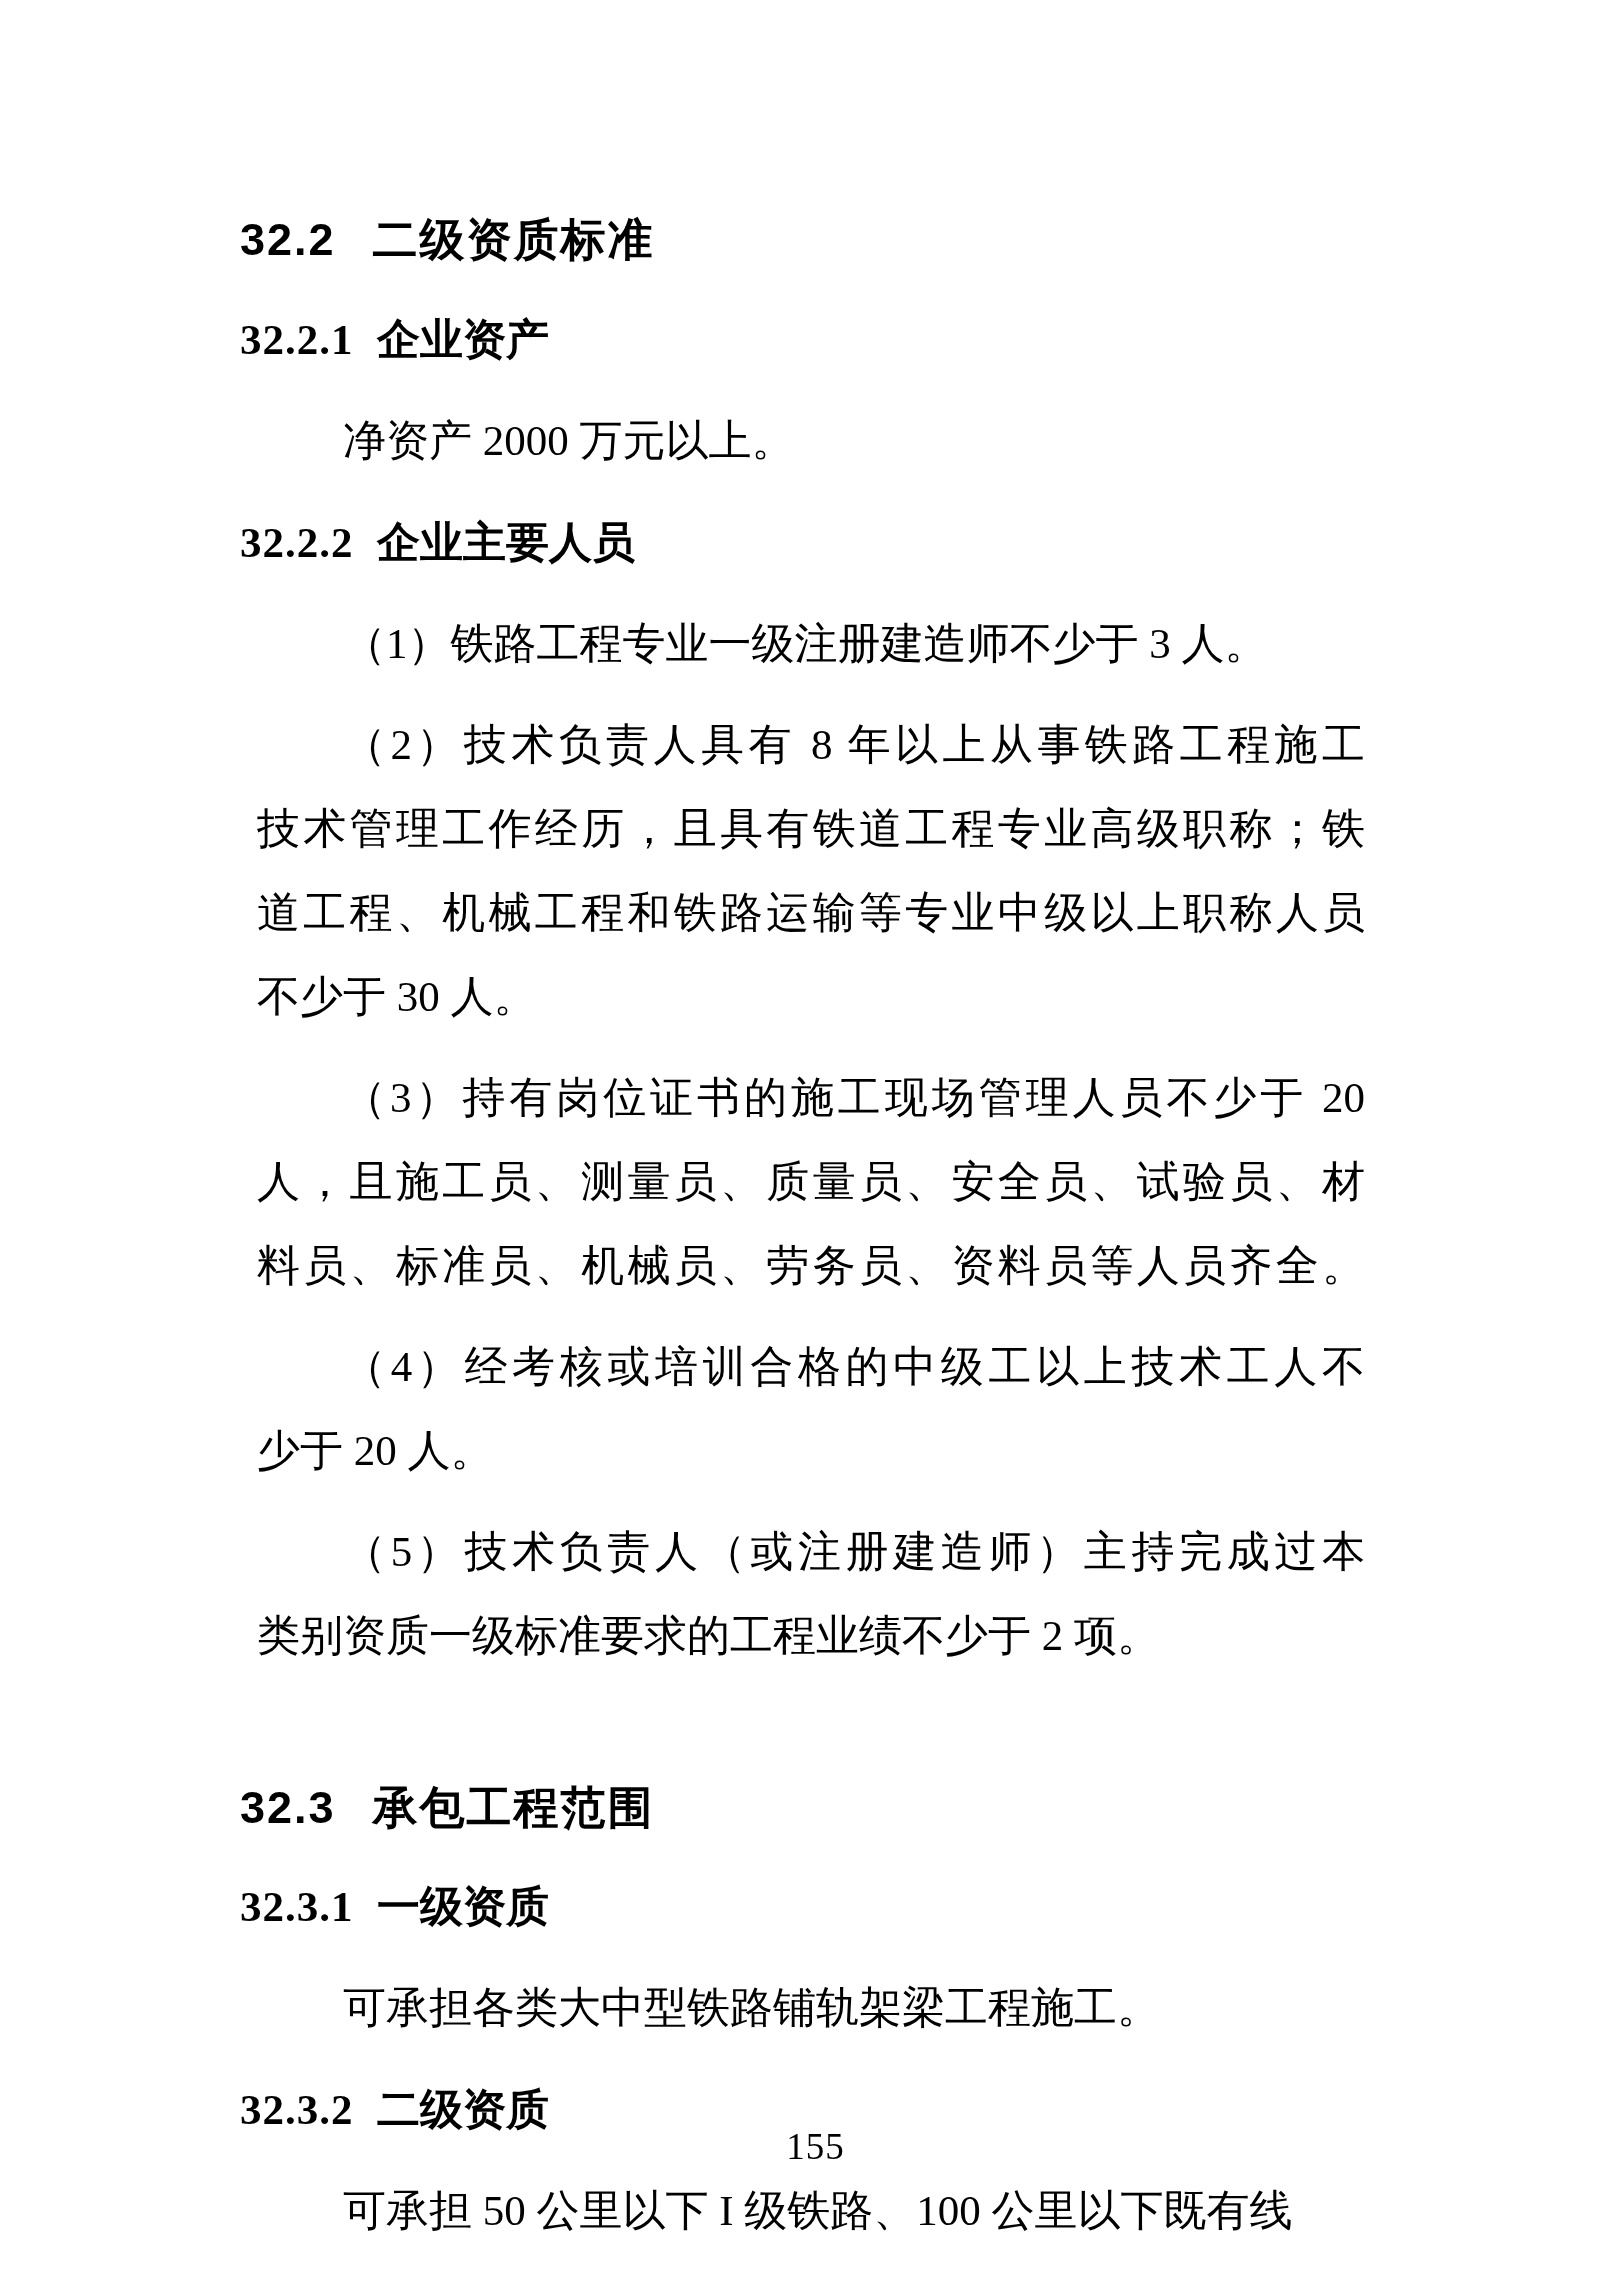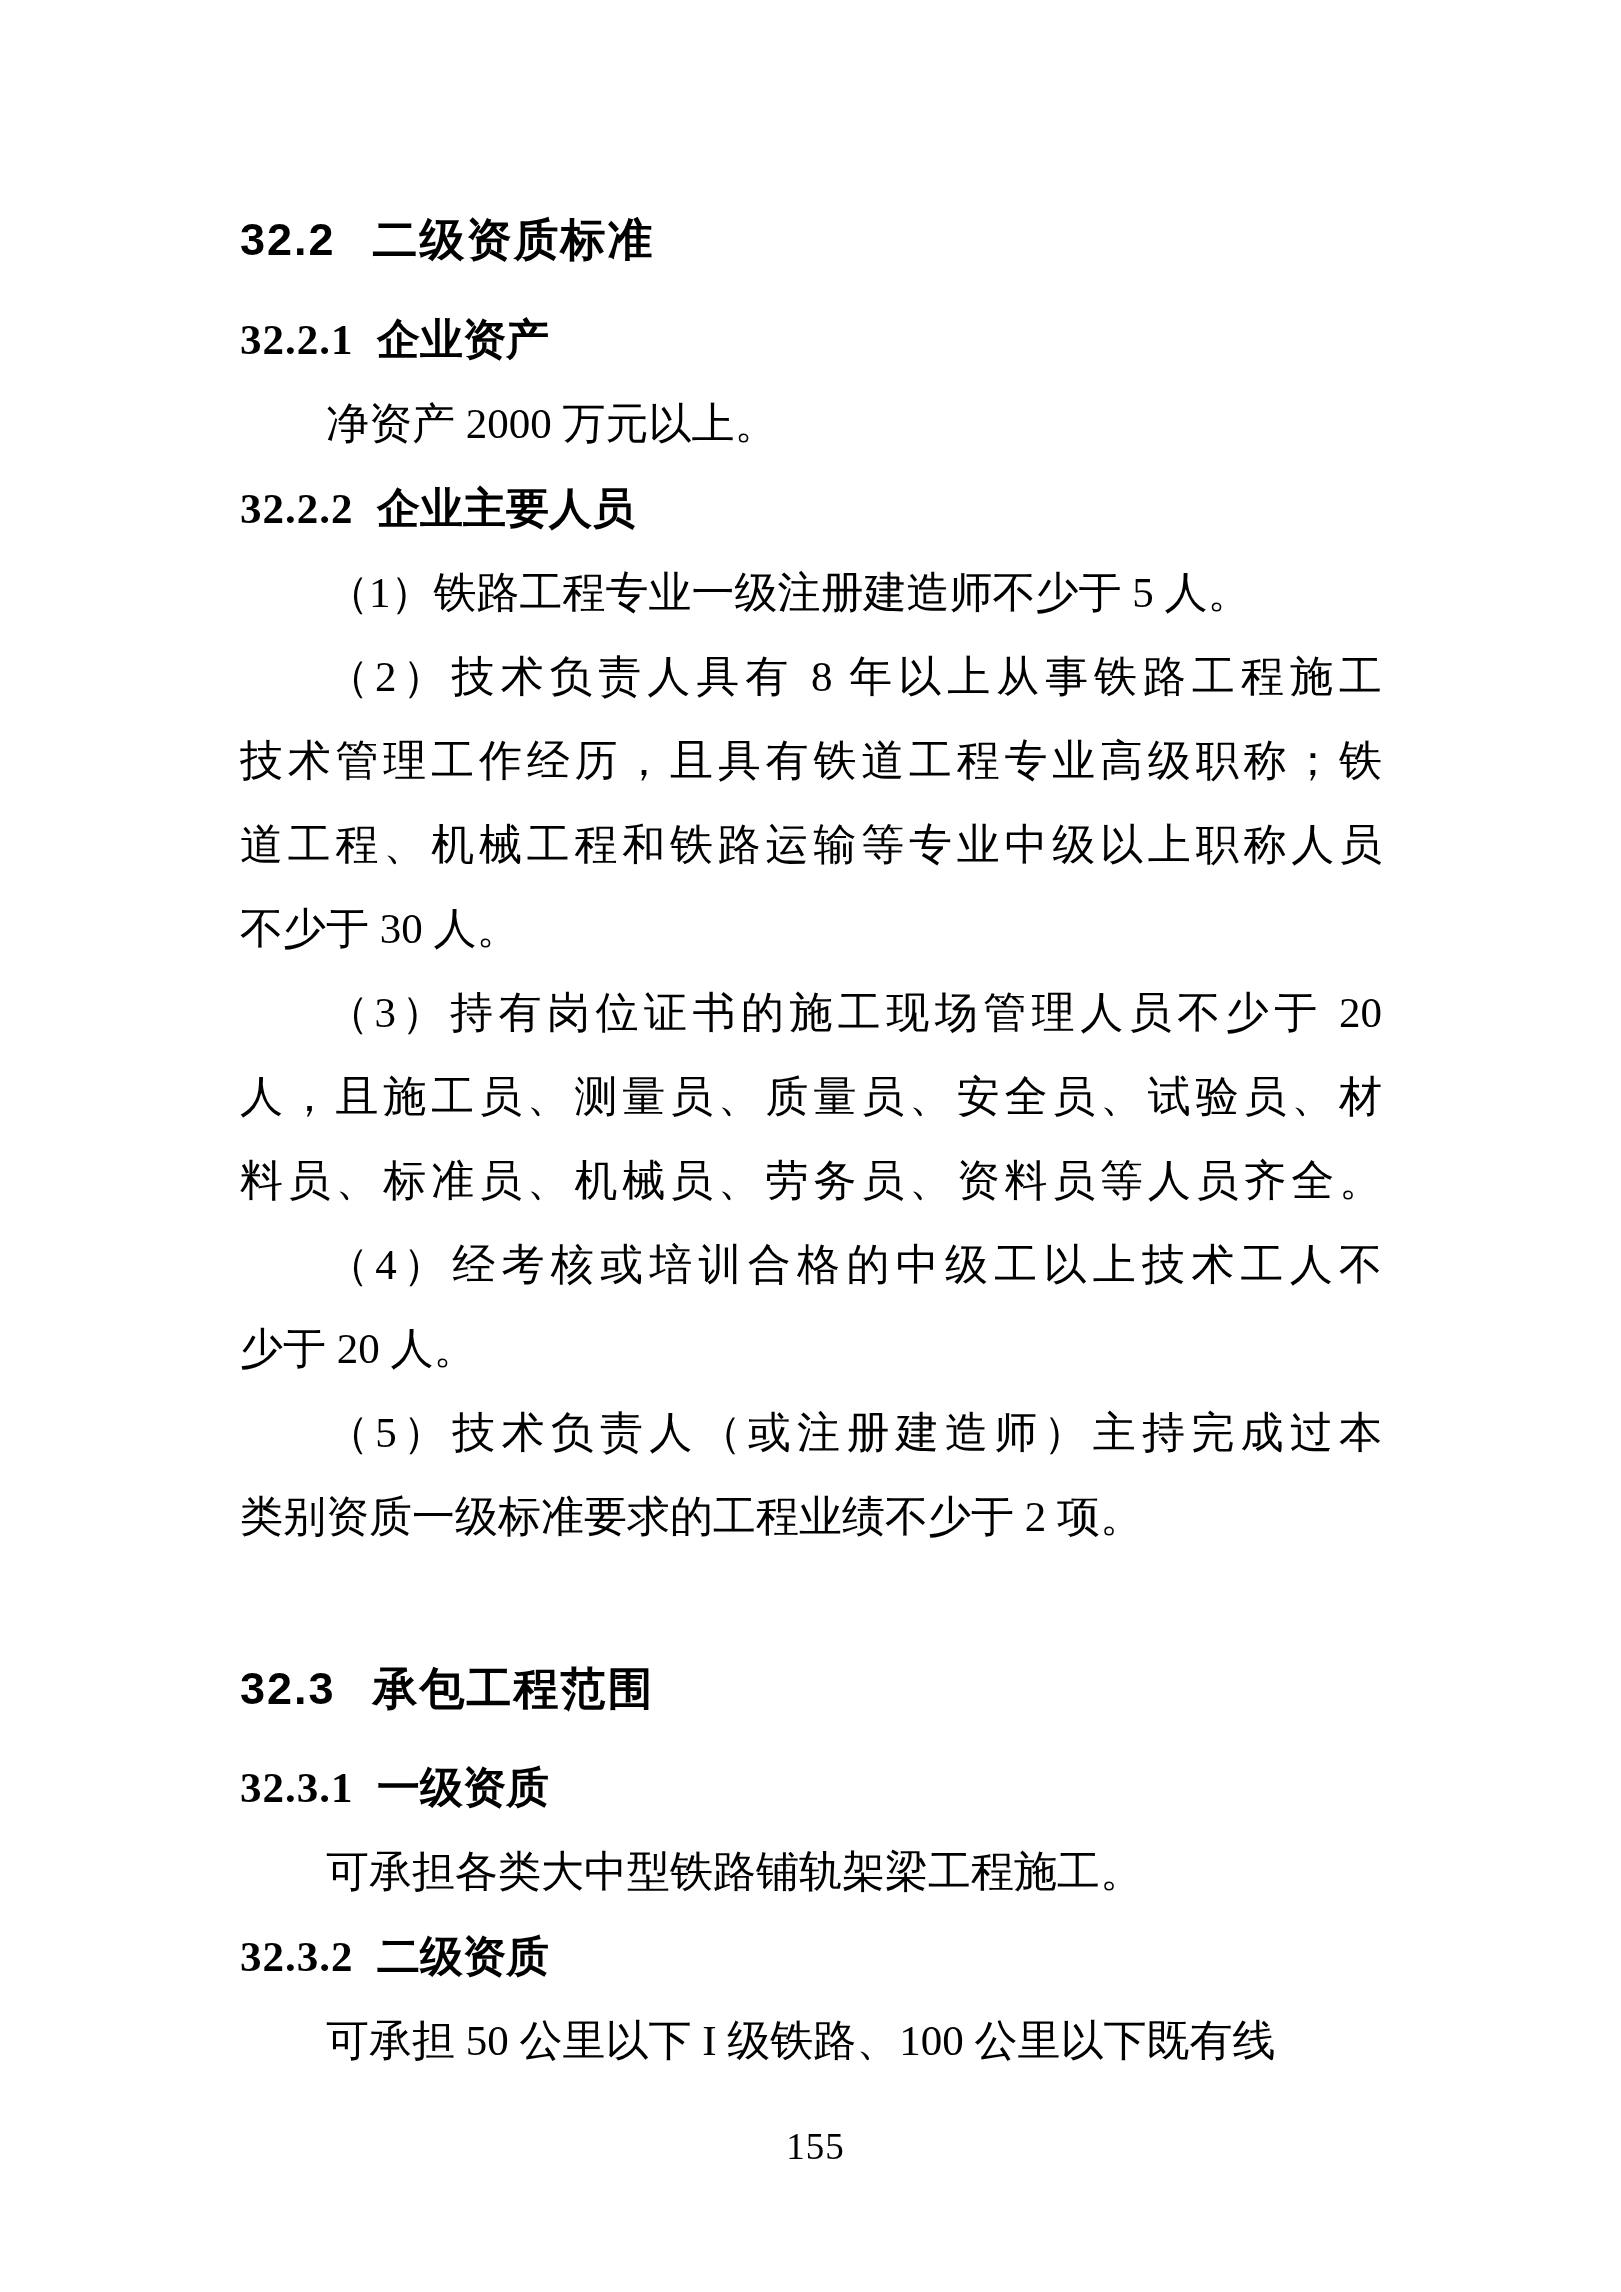"净资产 2000 万元以上。" .para { margin: 0 -> 17px }
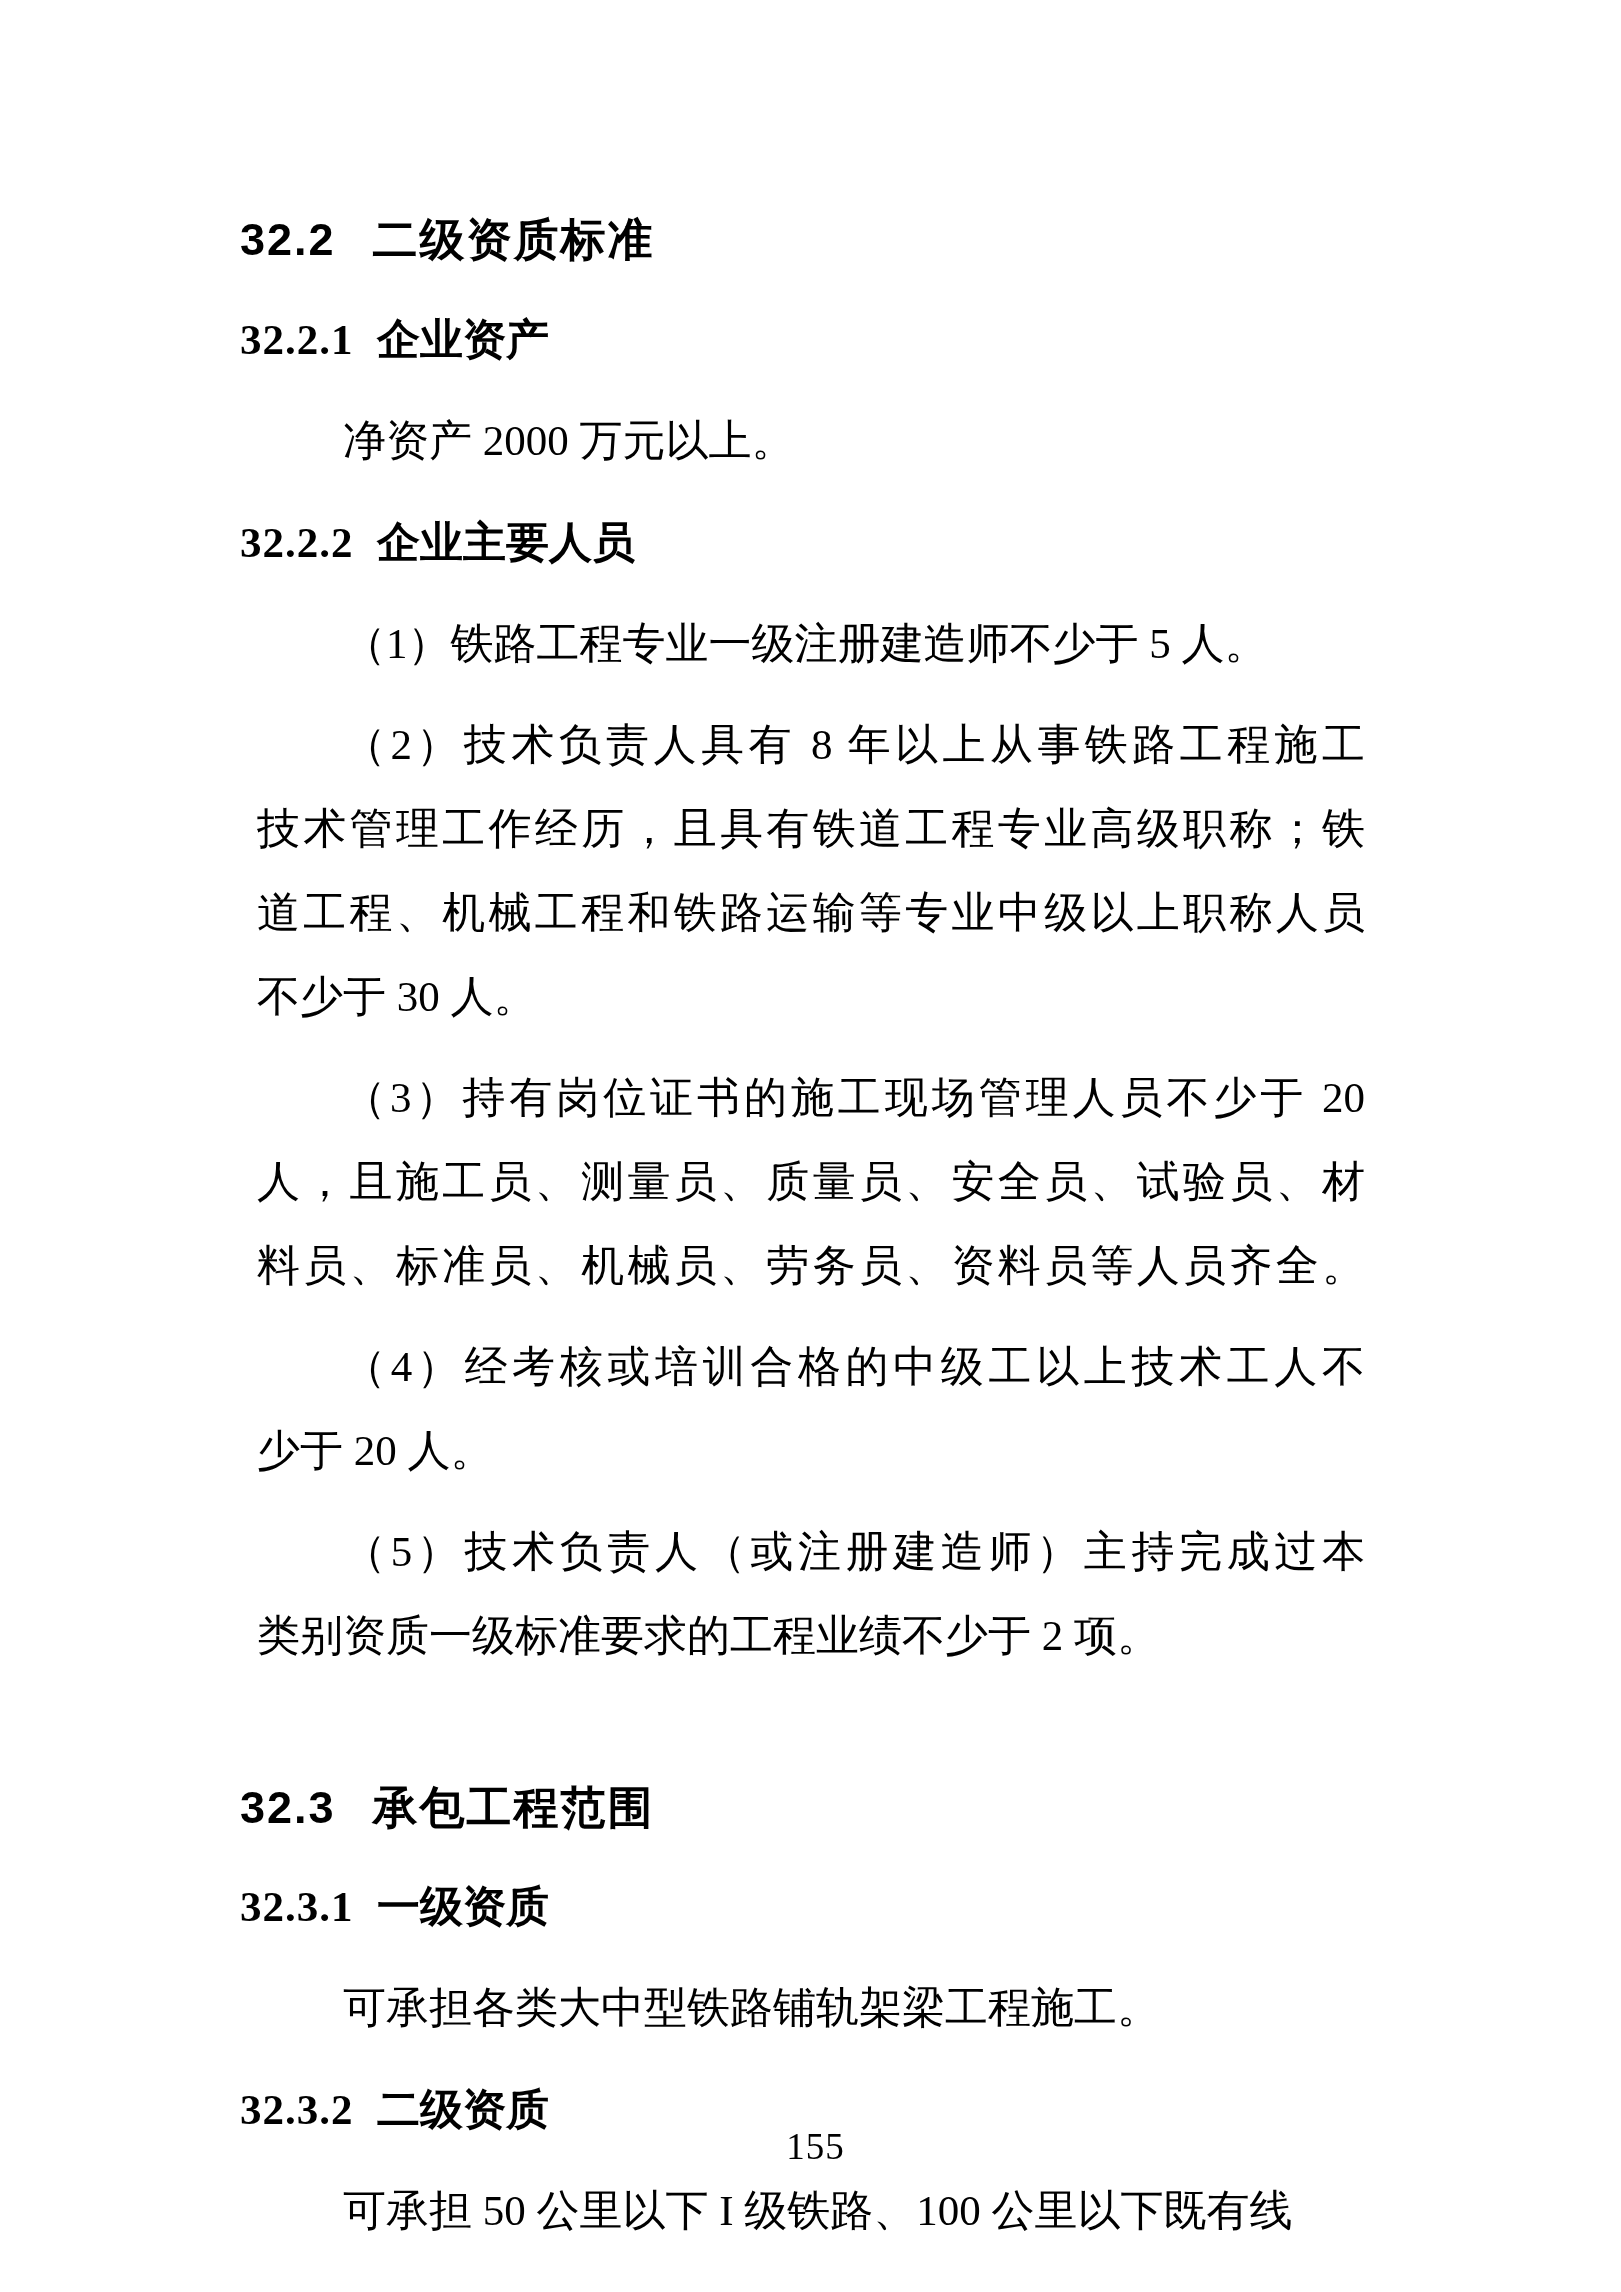"（1）铁路工程专业一级注册建造师不少于 5 人。" div.line { text: 5 -> 3 }
